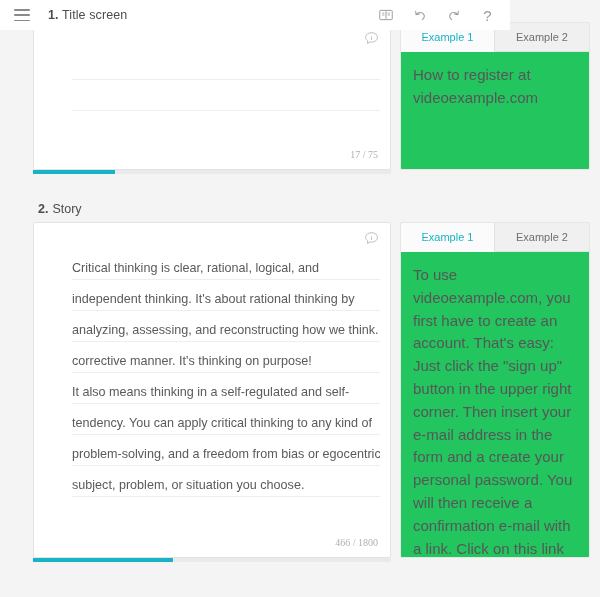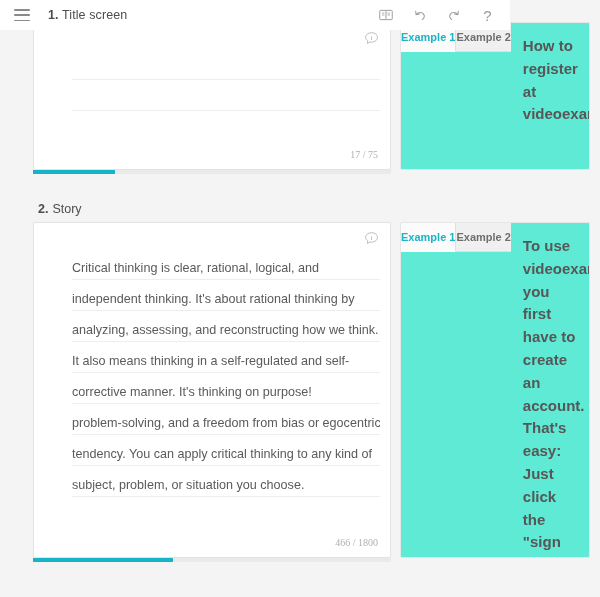"Example 1" .panel { background: #5eead4 -> #22c55e; flex-direction: row -> column; font-weight: bold -> none }
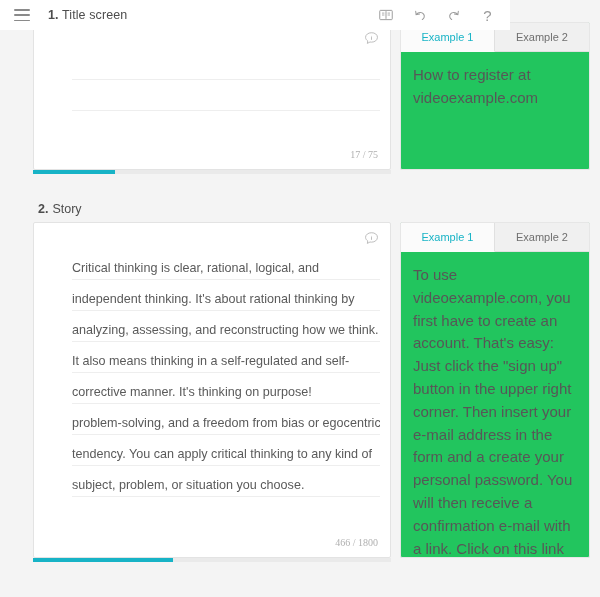"It also means thinking in" div.line { order: before "corrective manner. It's thinking on" -> after "corrective manner. It's thinking on" }
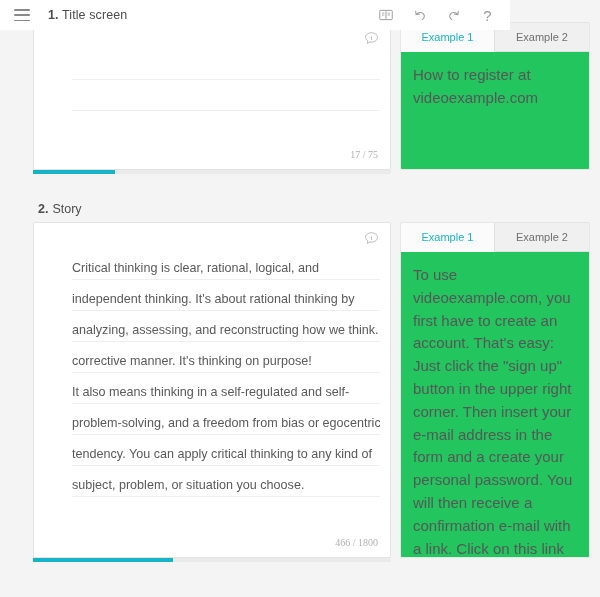"problem-solving, and a freedom from" div.line { order: before "tendency. You can apply critical" -> after "tendency. You can apply critical" }
